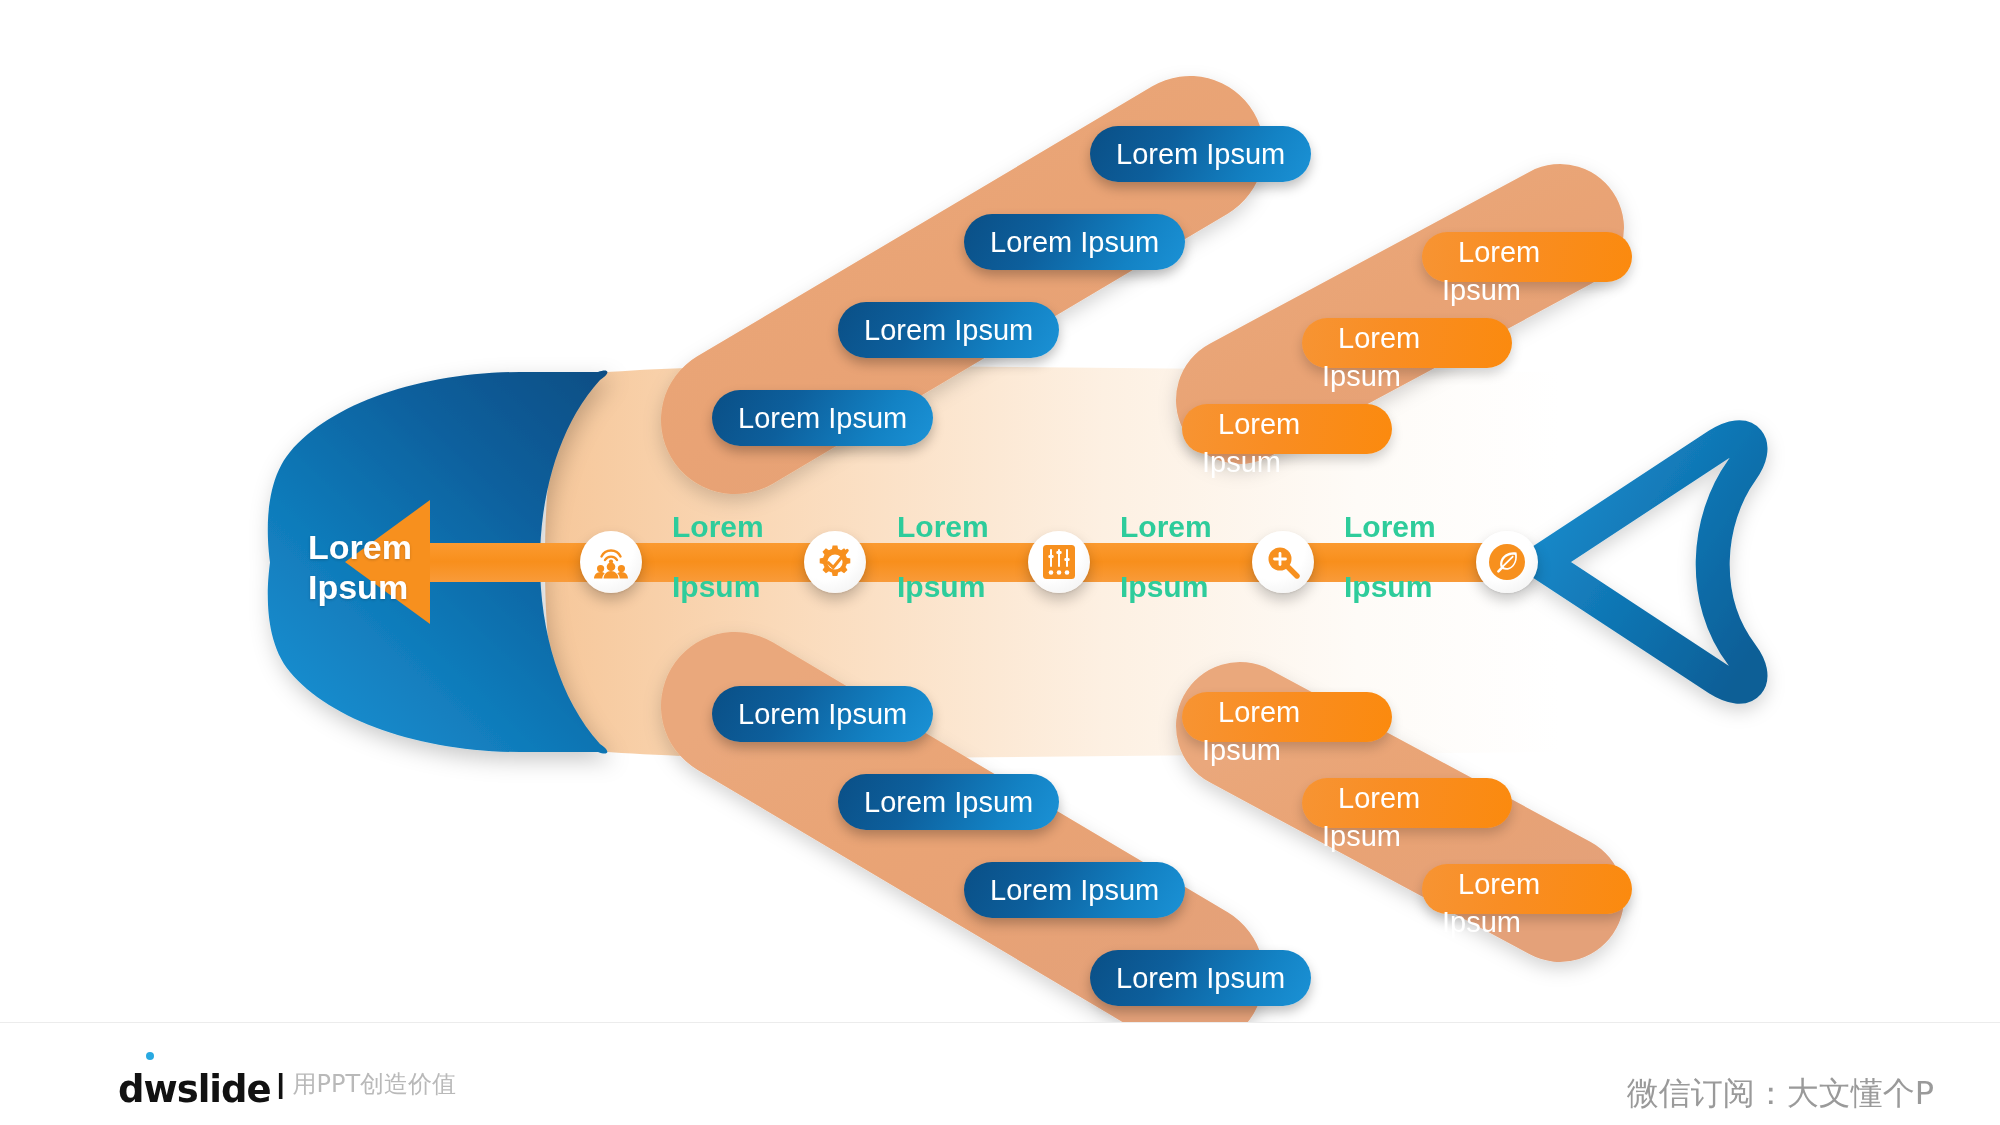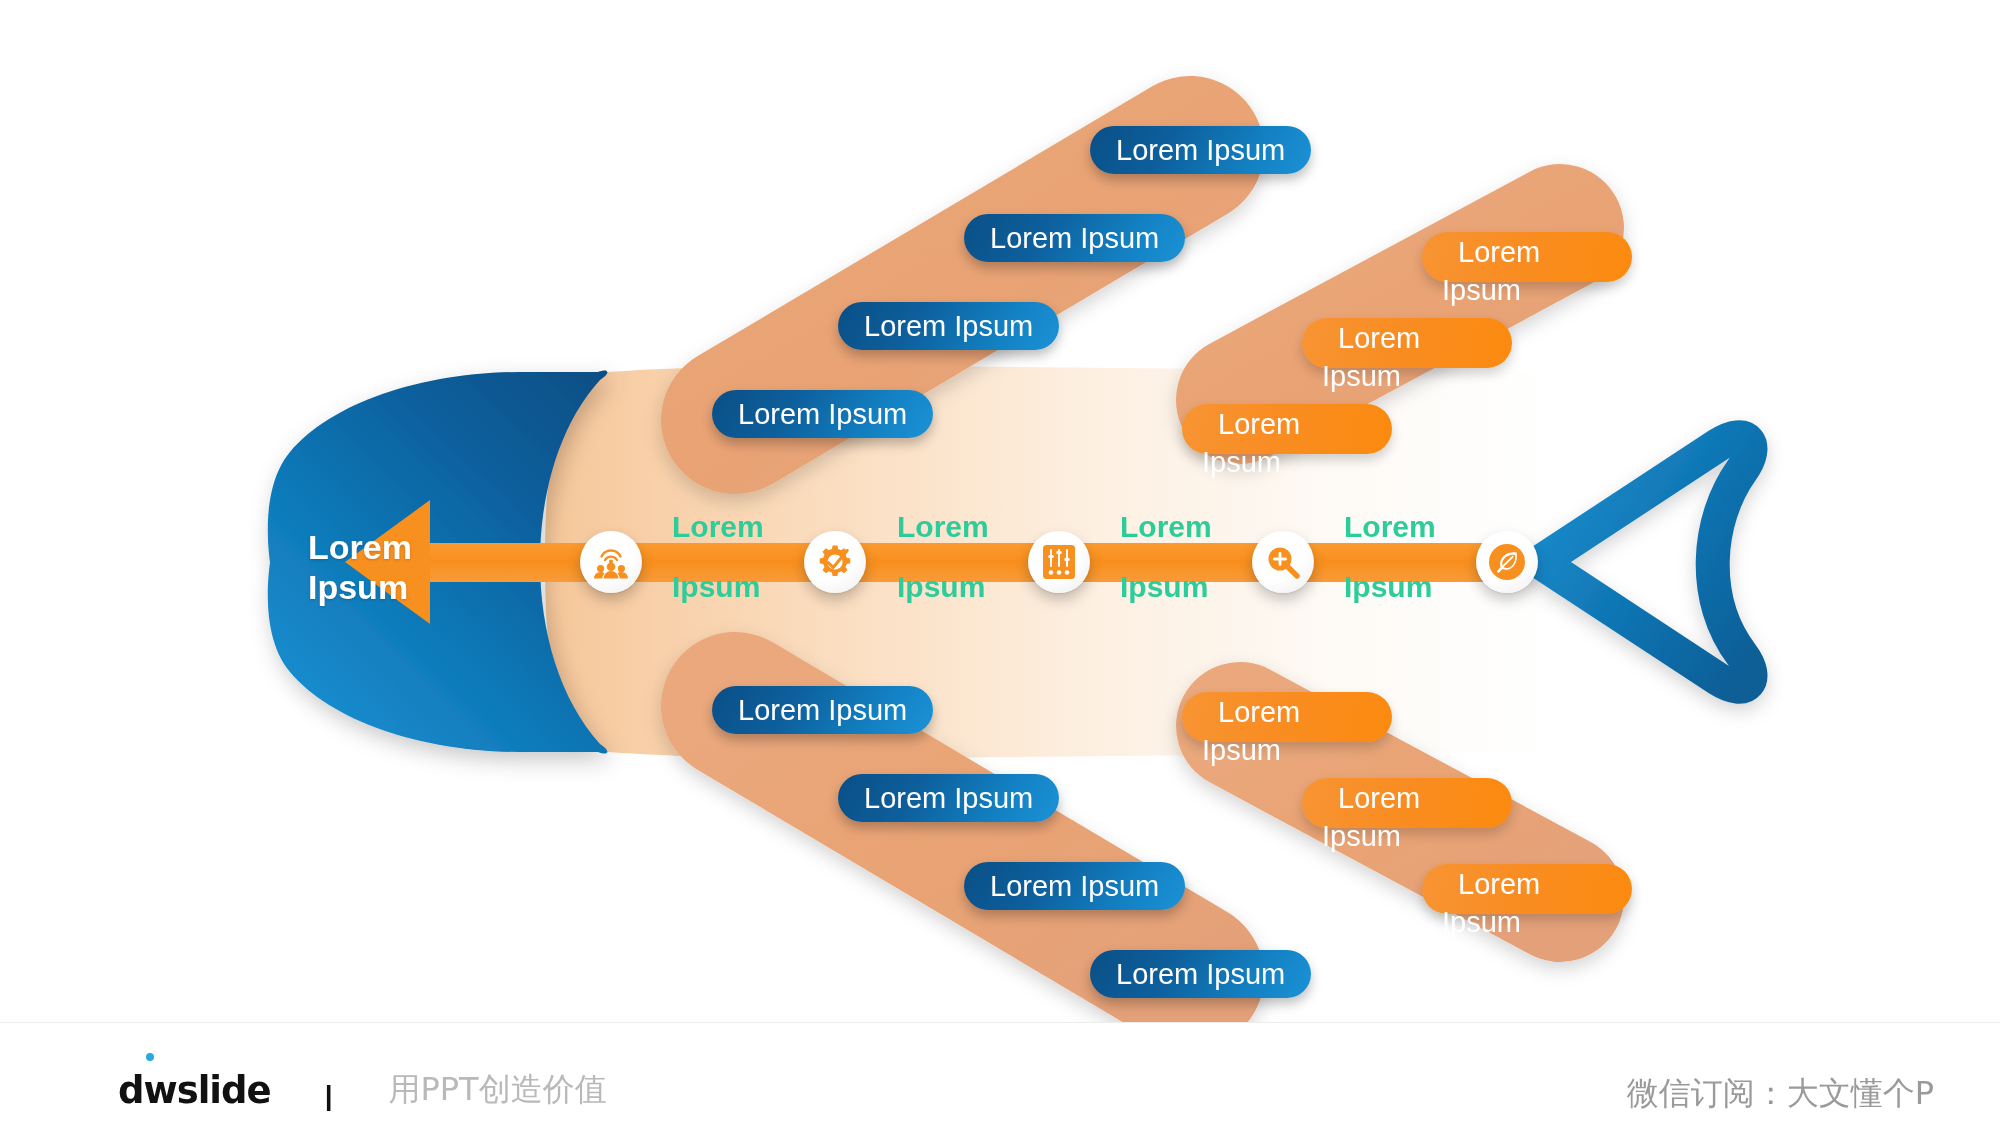"Lorem Ipsum" .pill.blue { height: 48px -> 56px }
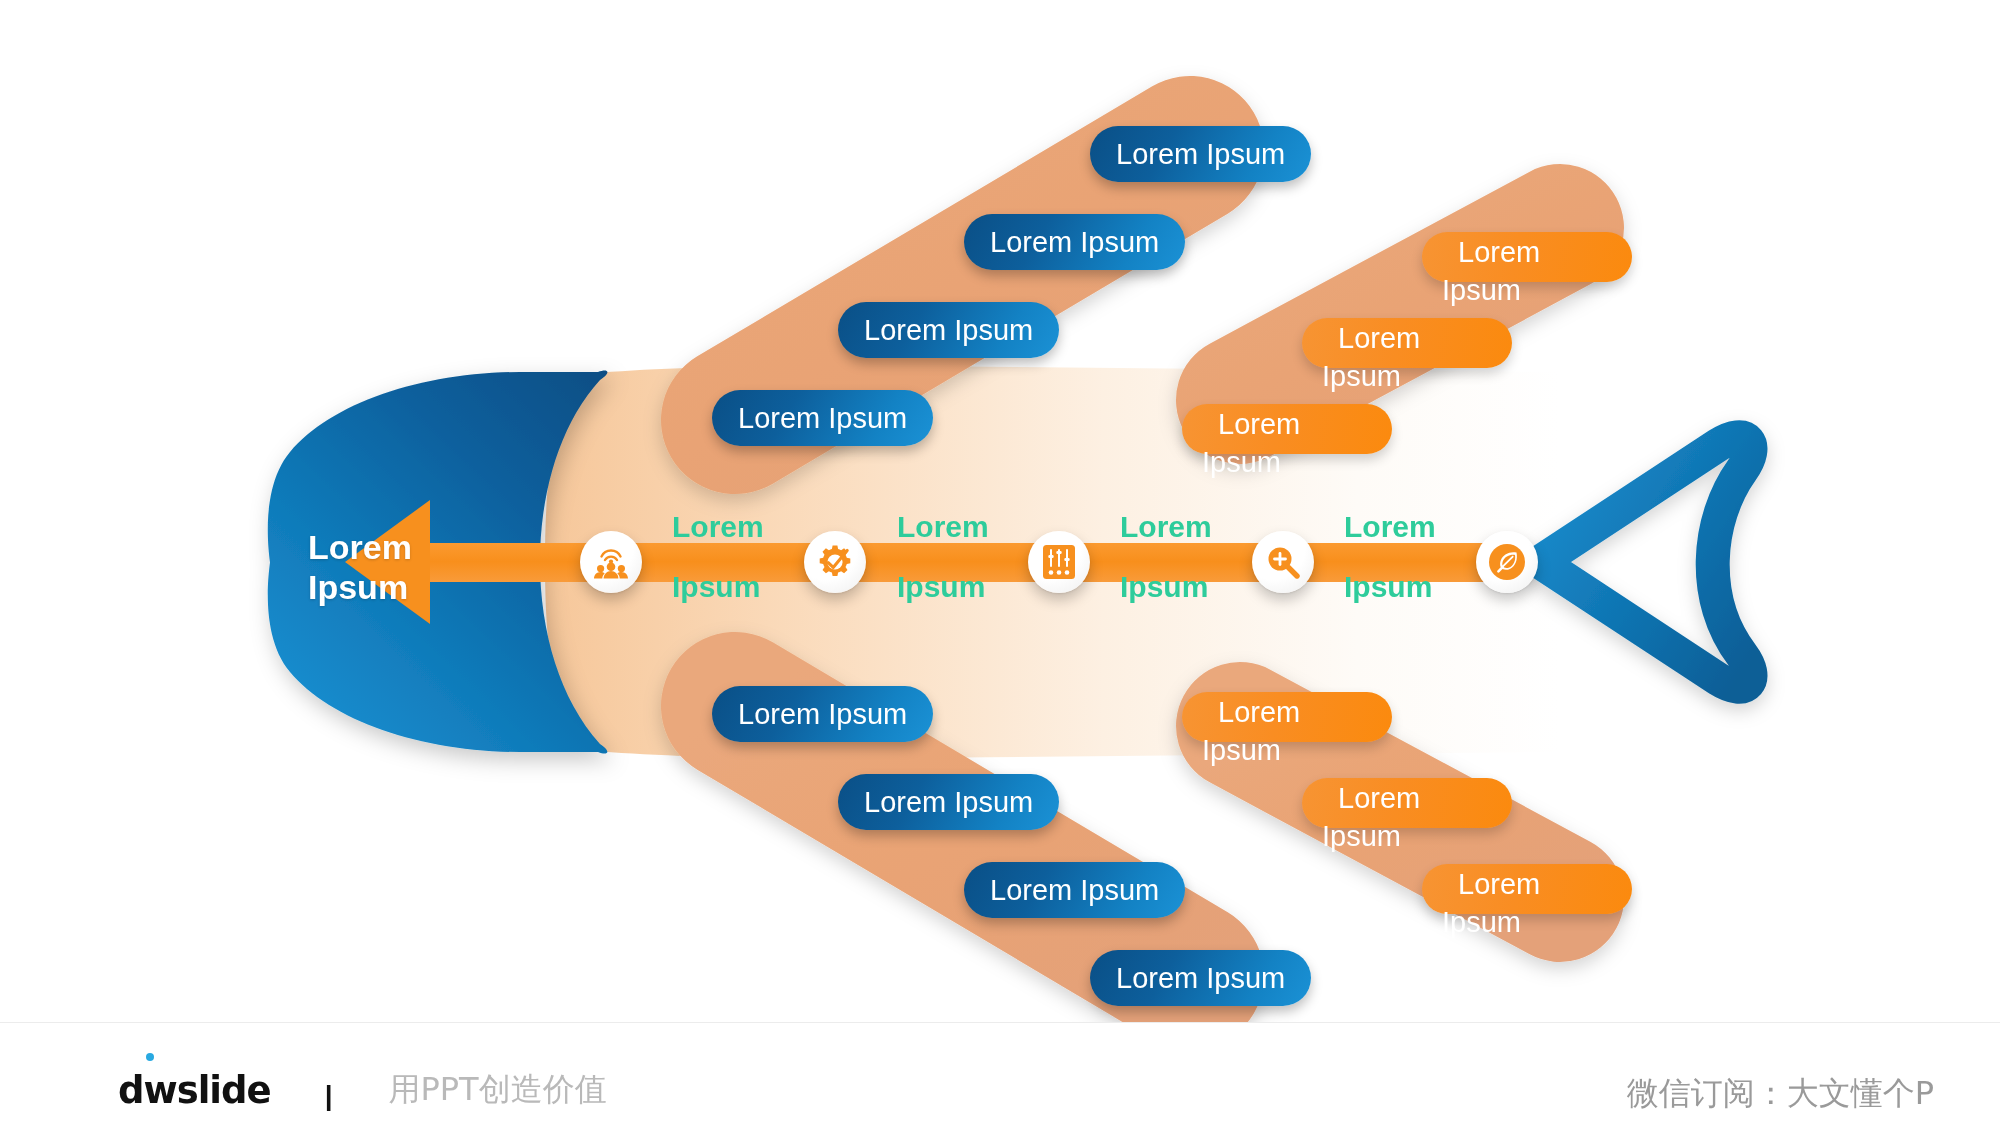"dwslide" .brand { align-items: flex-end -> flex-start; gap: 48px -> none }
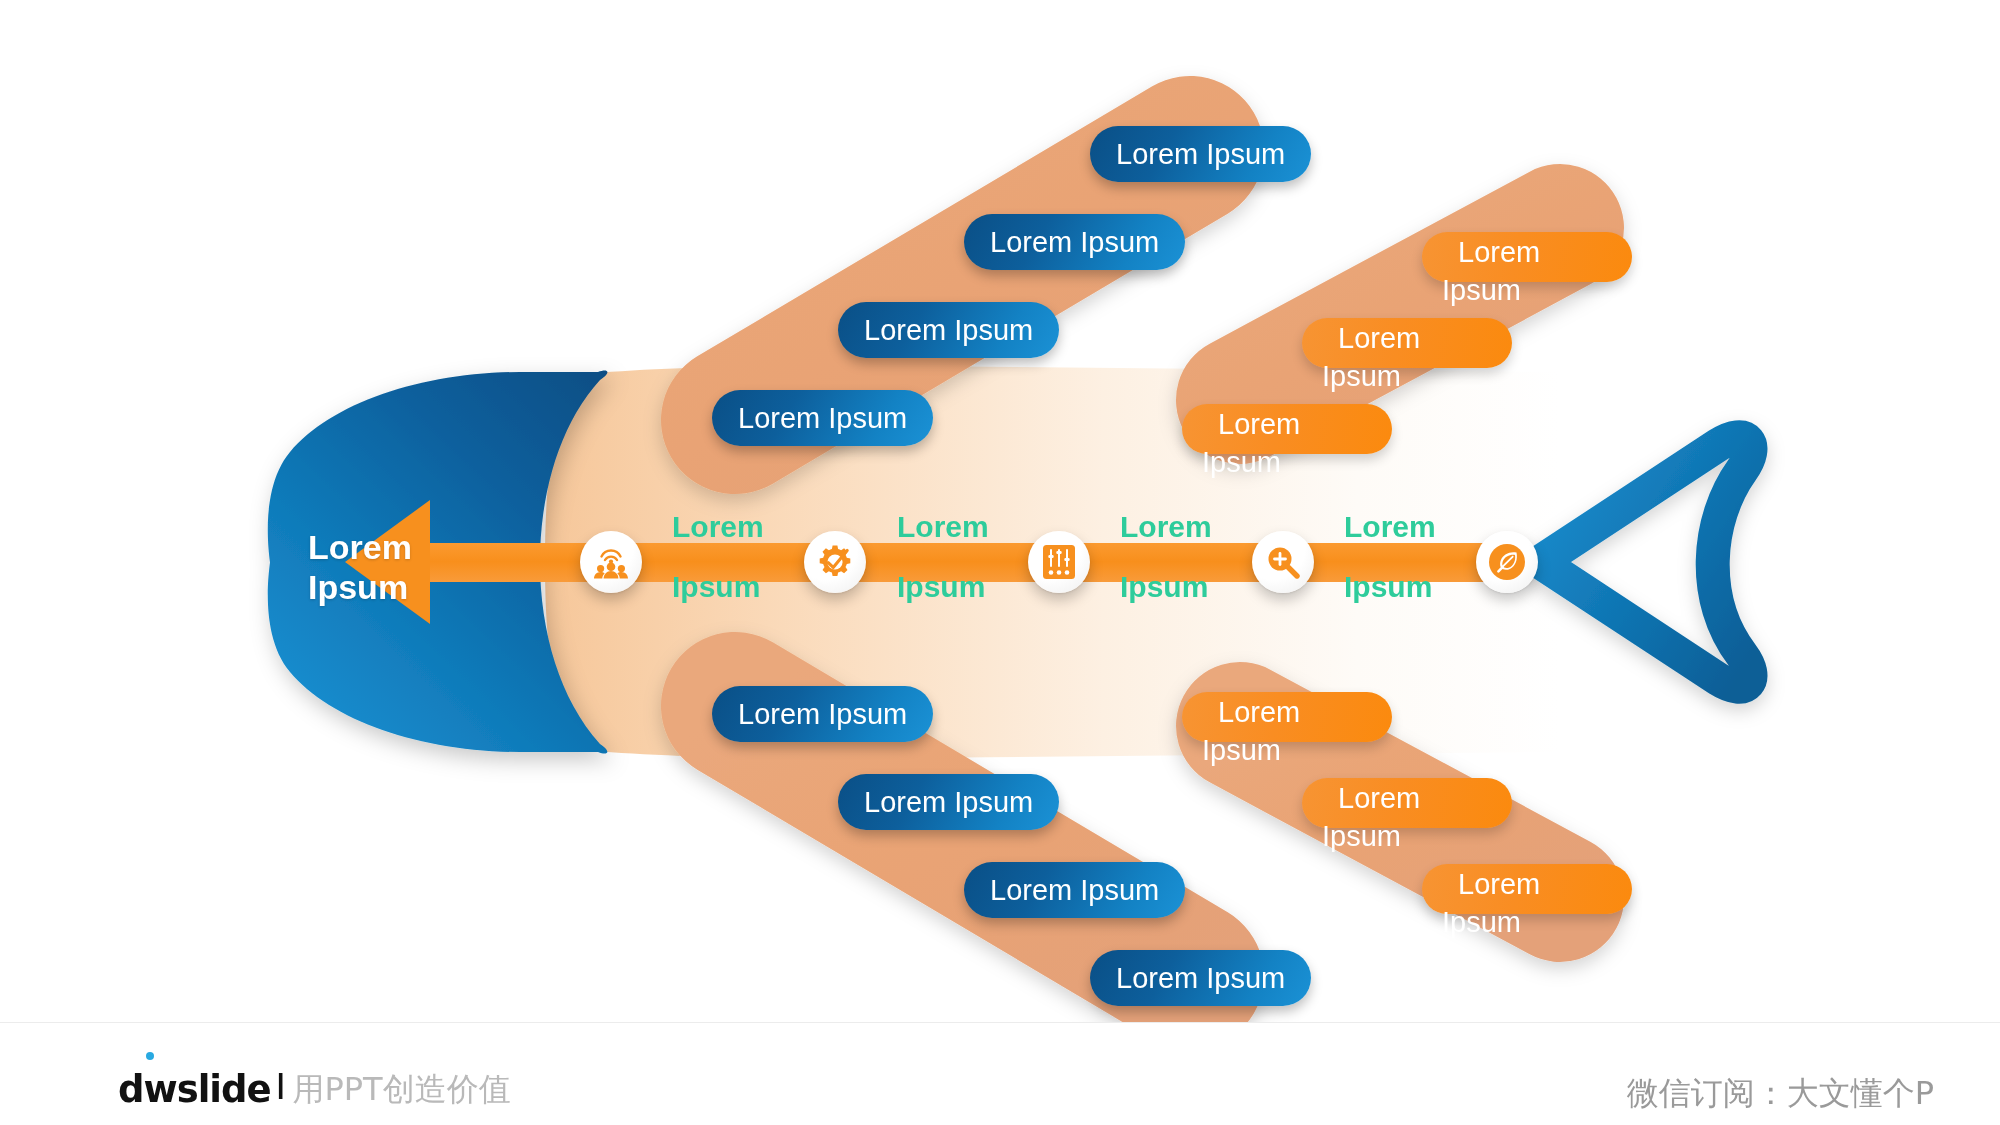"用PPT创造价值" .brand-tag { font-size: 32px -> 24px }
